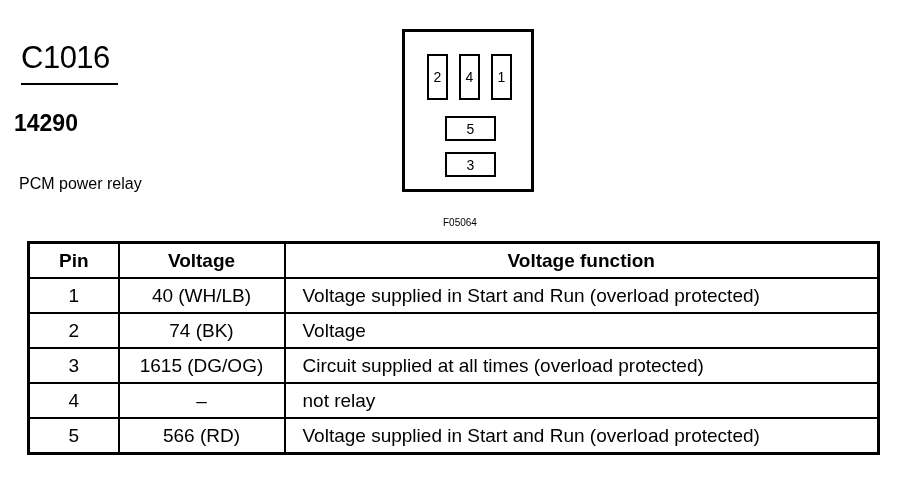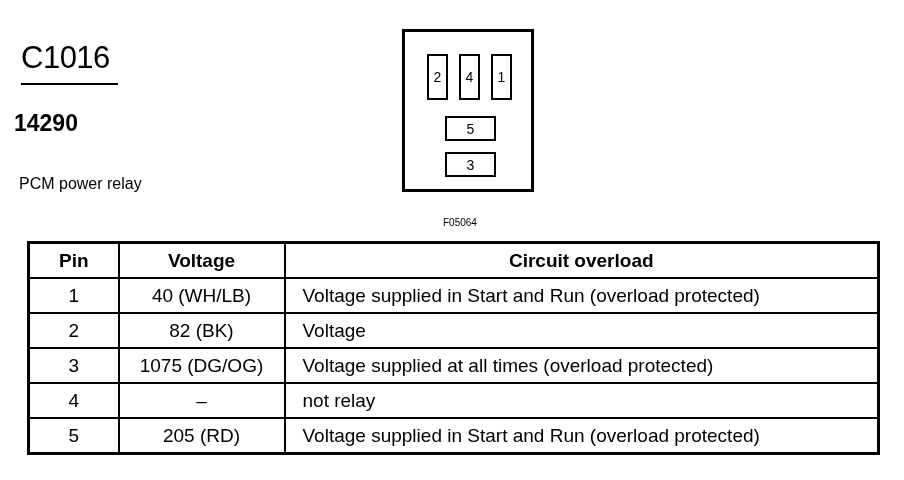"Circuit overload" th { text: Circuit overload -> Voltage function }
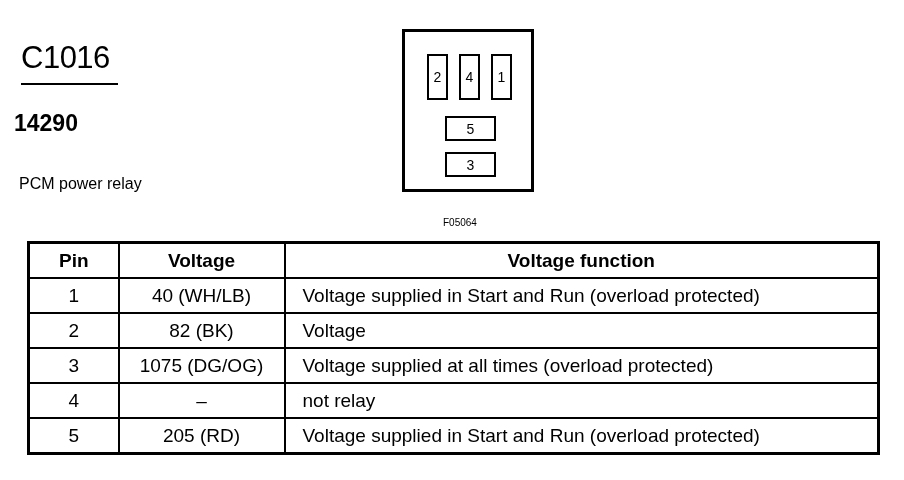"82 (BK)" td.c-circuit { text: 82 -> 74 }
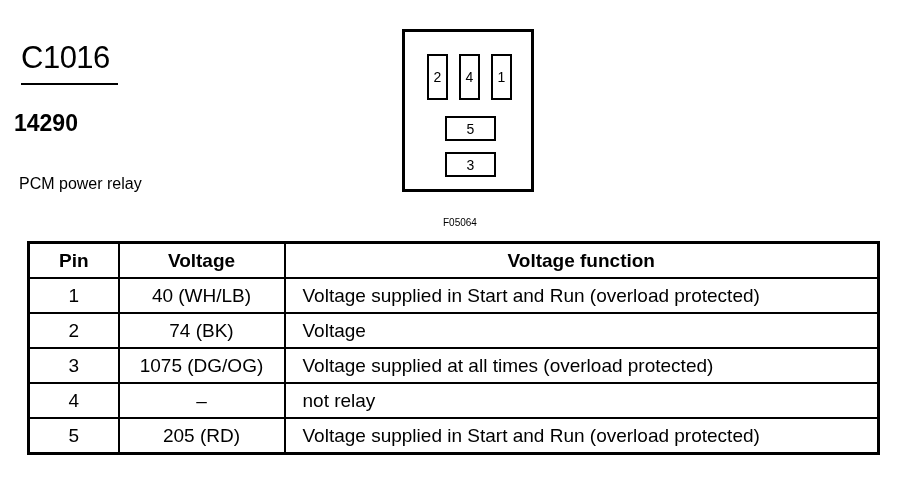"1075 (DG/OG)" td.c-circuit { text: 1075 -> 1615 }
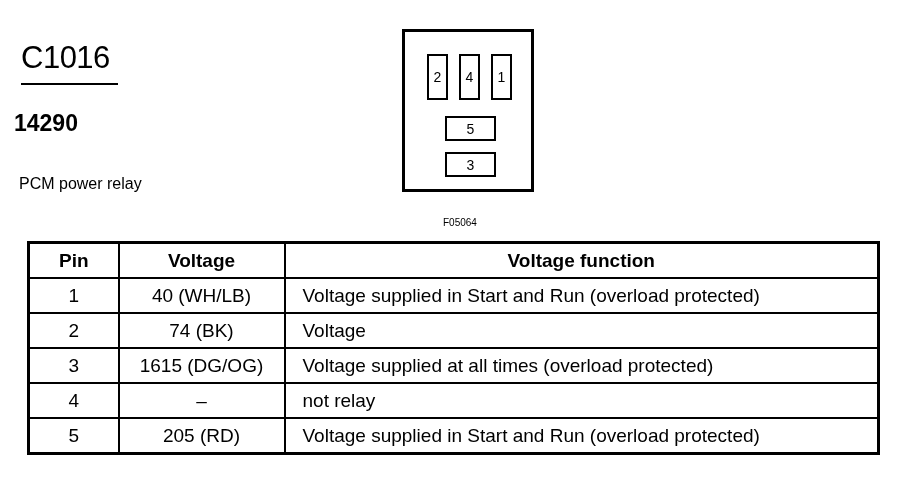"Voltage supplied at all times" td.c-func { text: Voltage -> Circuit }
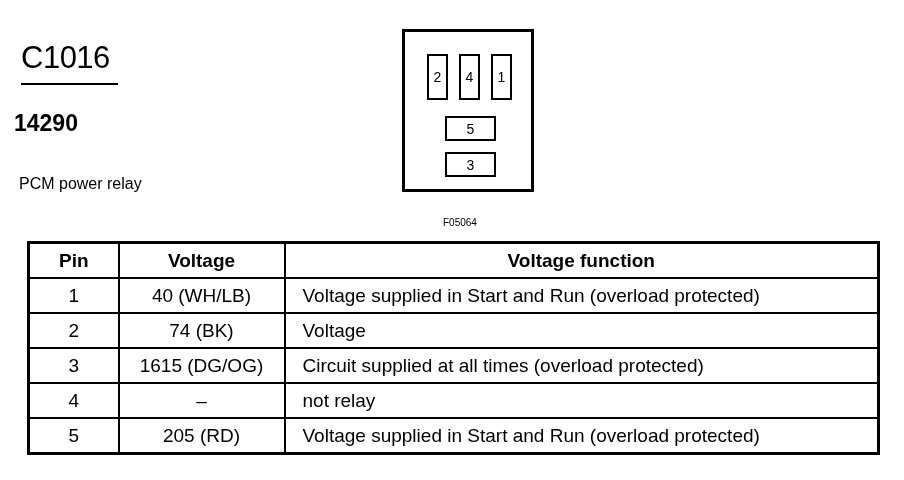"205 (RD)" td.c-circuit { text: 205 -> 566 }
